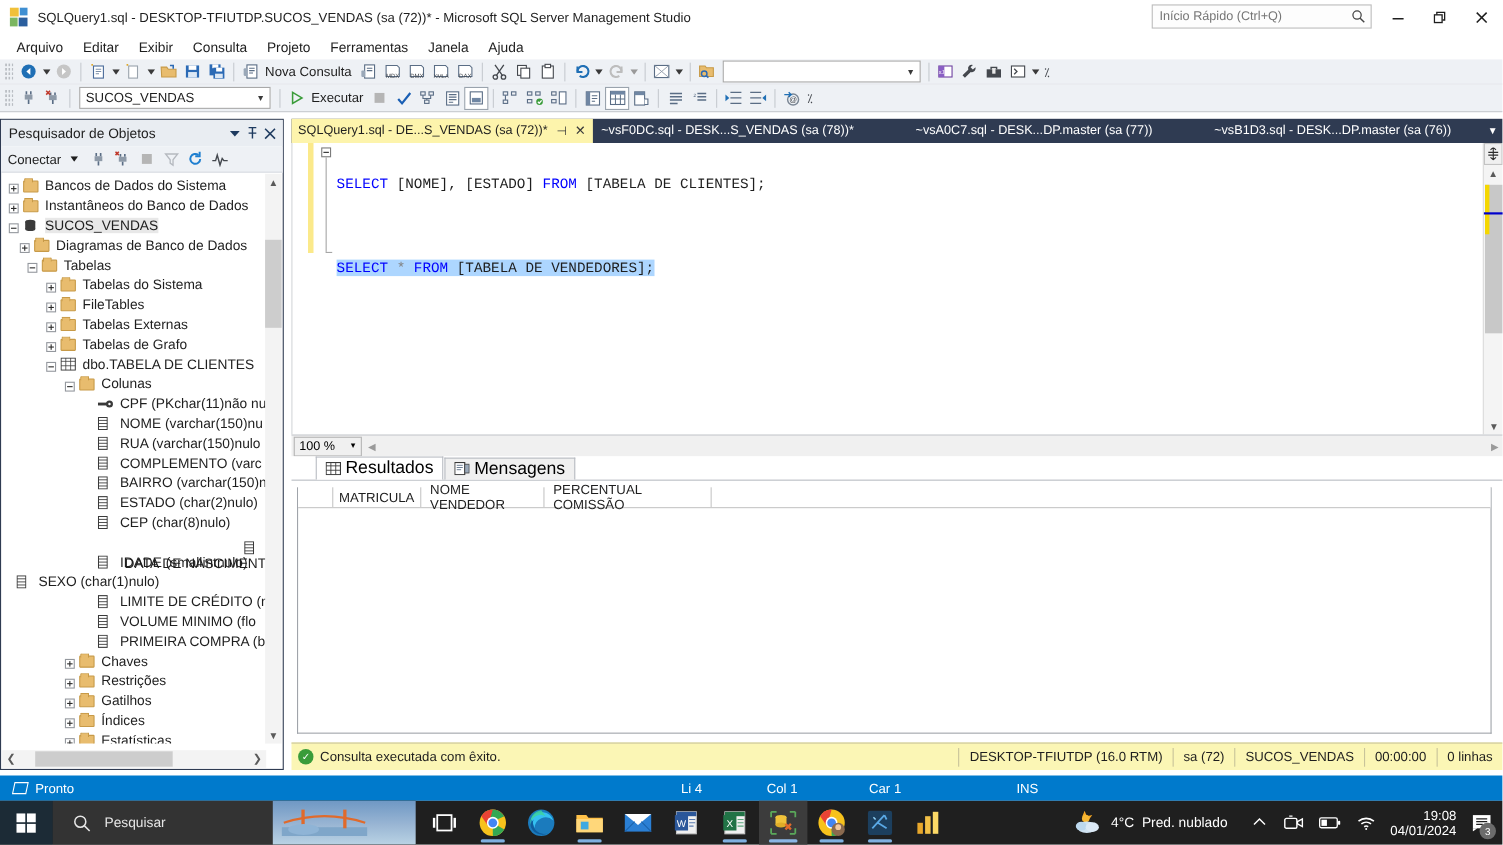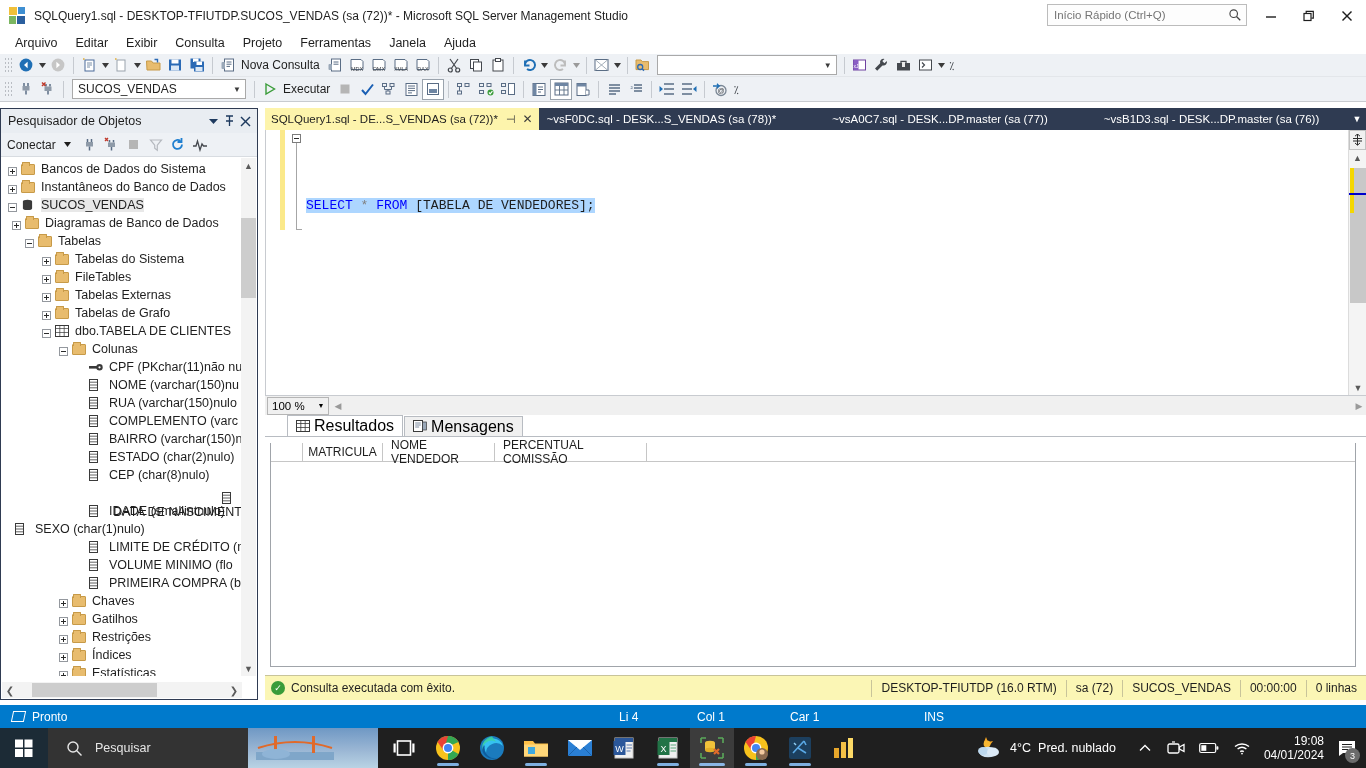"SELECT [NOME], [ESTADO] FROM [TABELA" div { html: none -> <div><span>SELECT</span><span> [NOME], [ESTADO] </span><span>FROM</span><span> [TABELA DE CLIENTES];</span></div> }
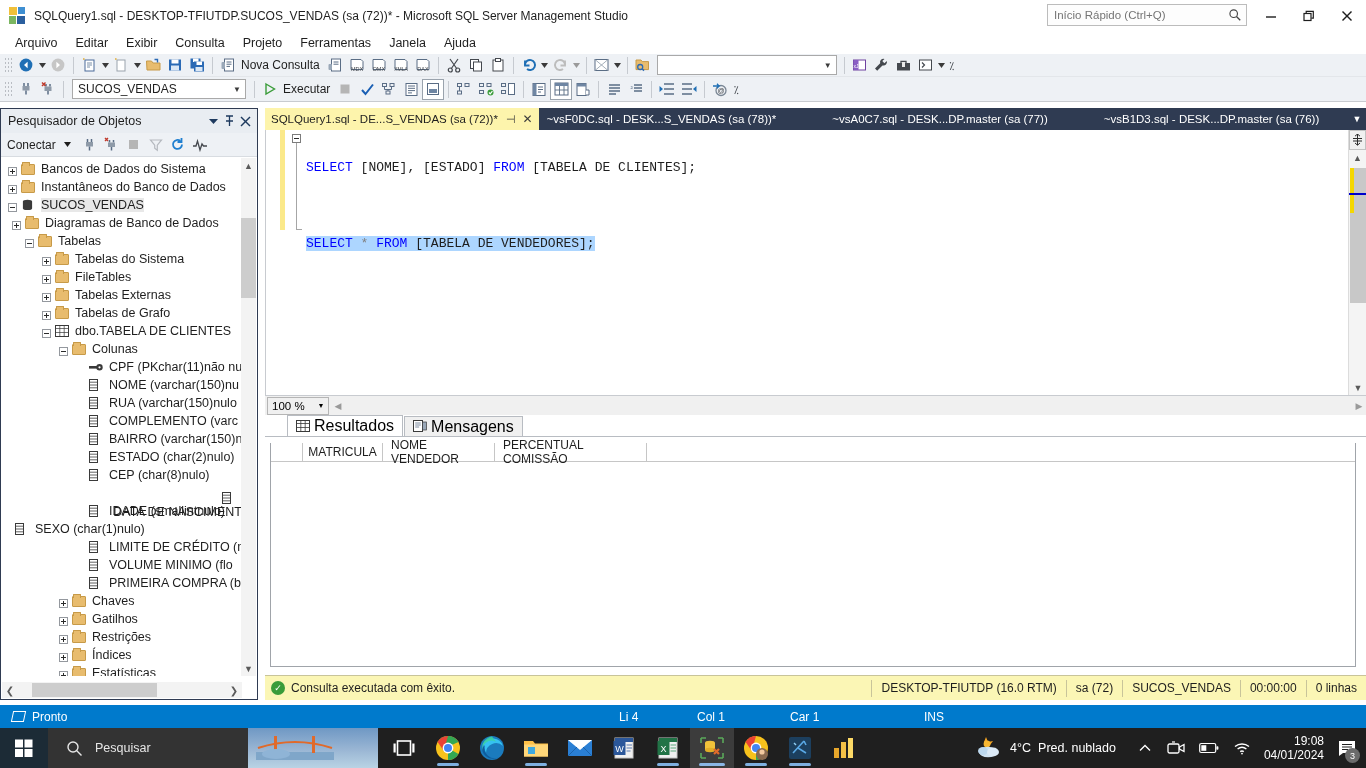"Diagramas de Banco de Dados" div.node { padding-left: 10px -> 16px }
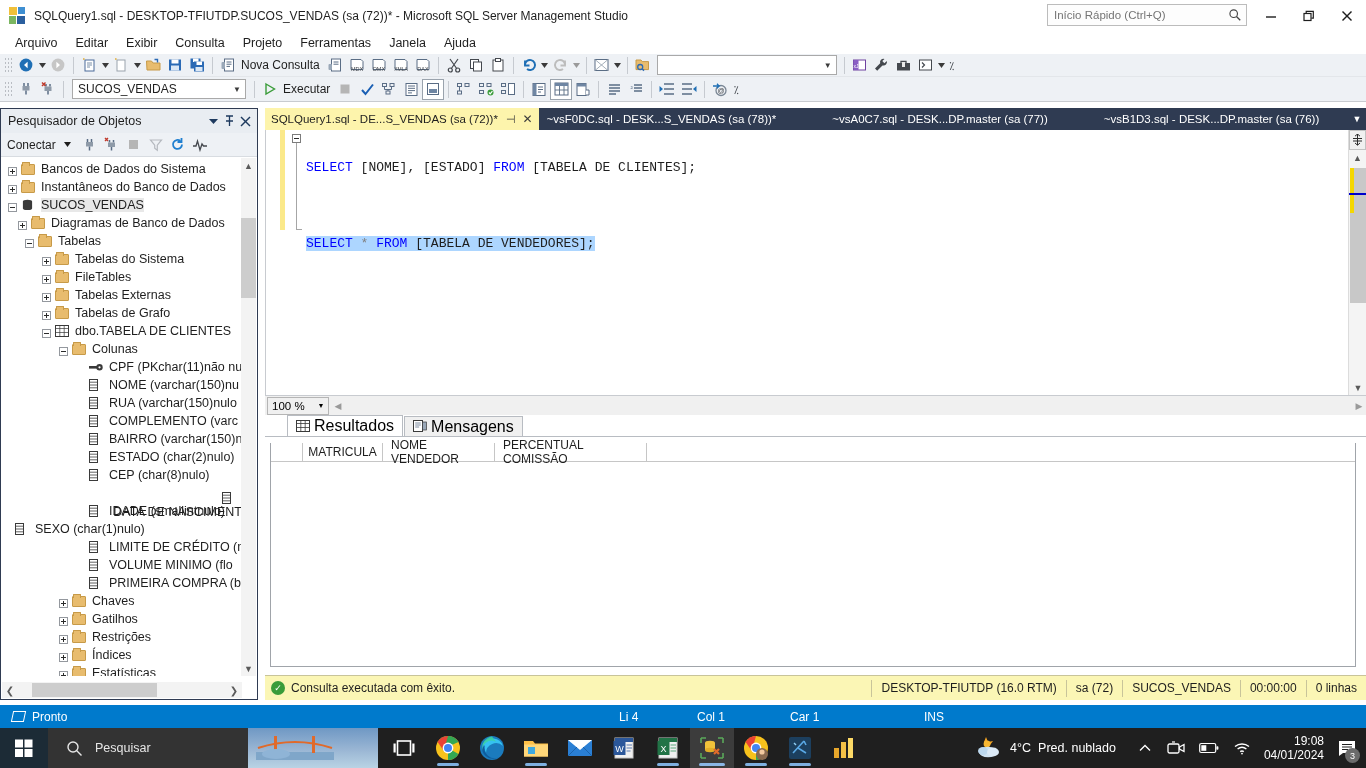"Gatilhos" div.node { order: before "Restrições" -> after "Restrições" }
